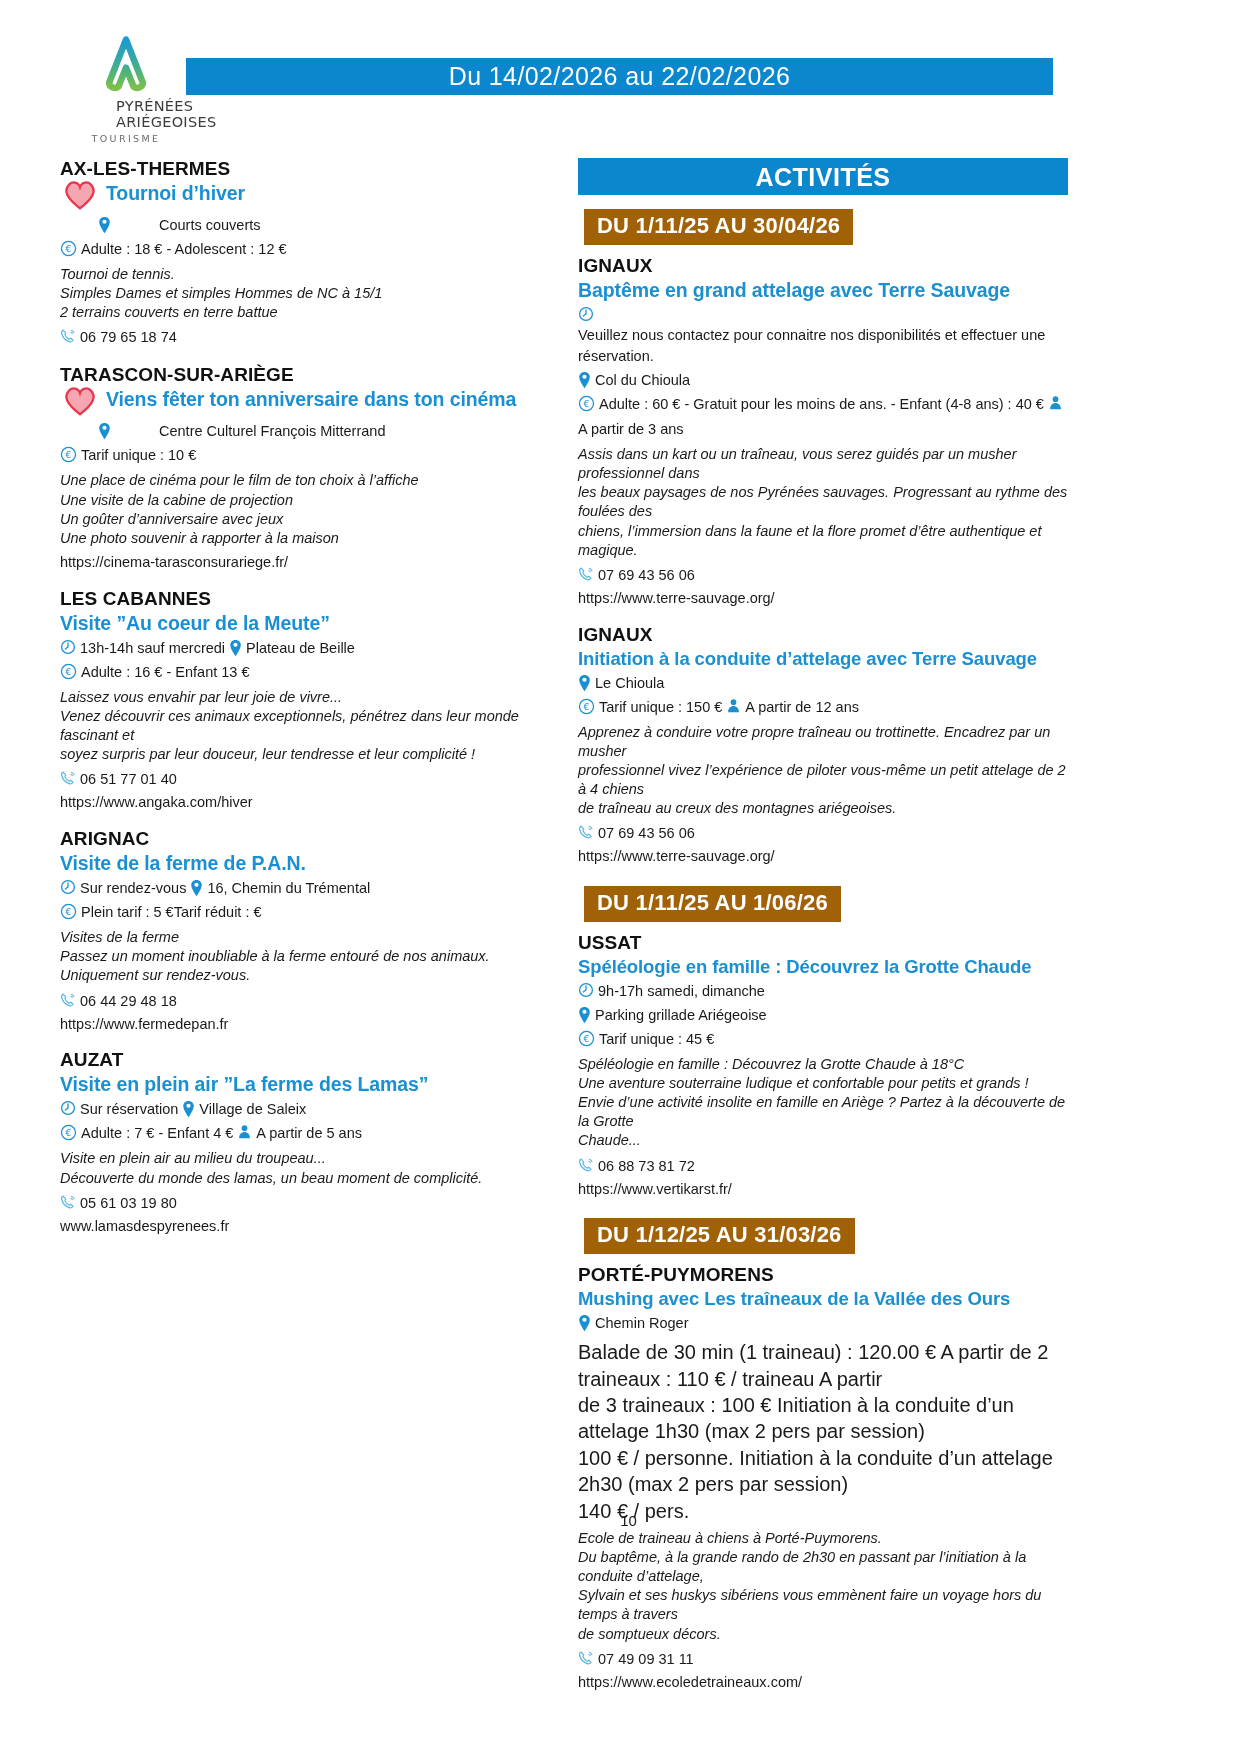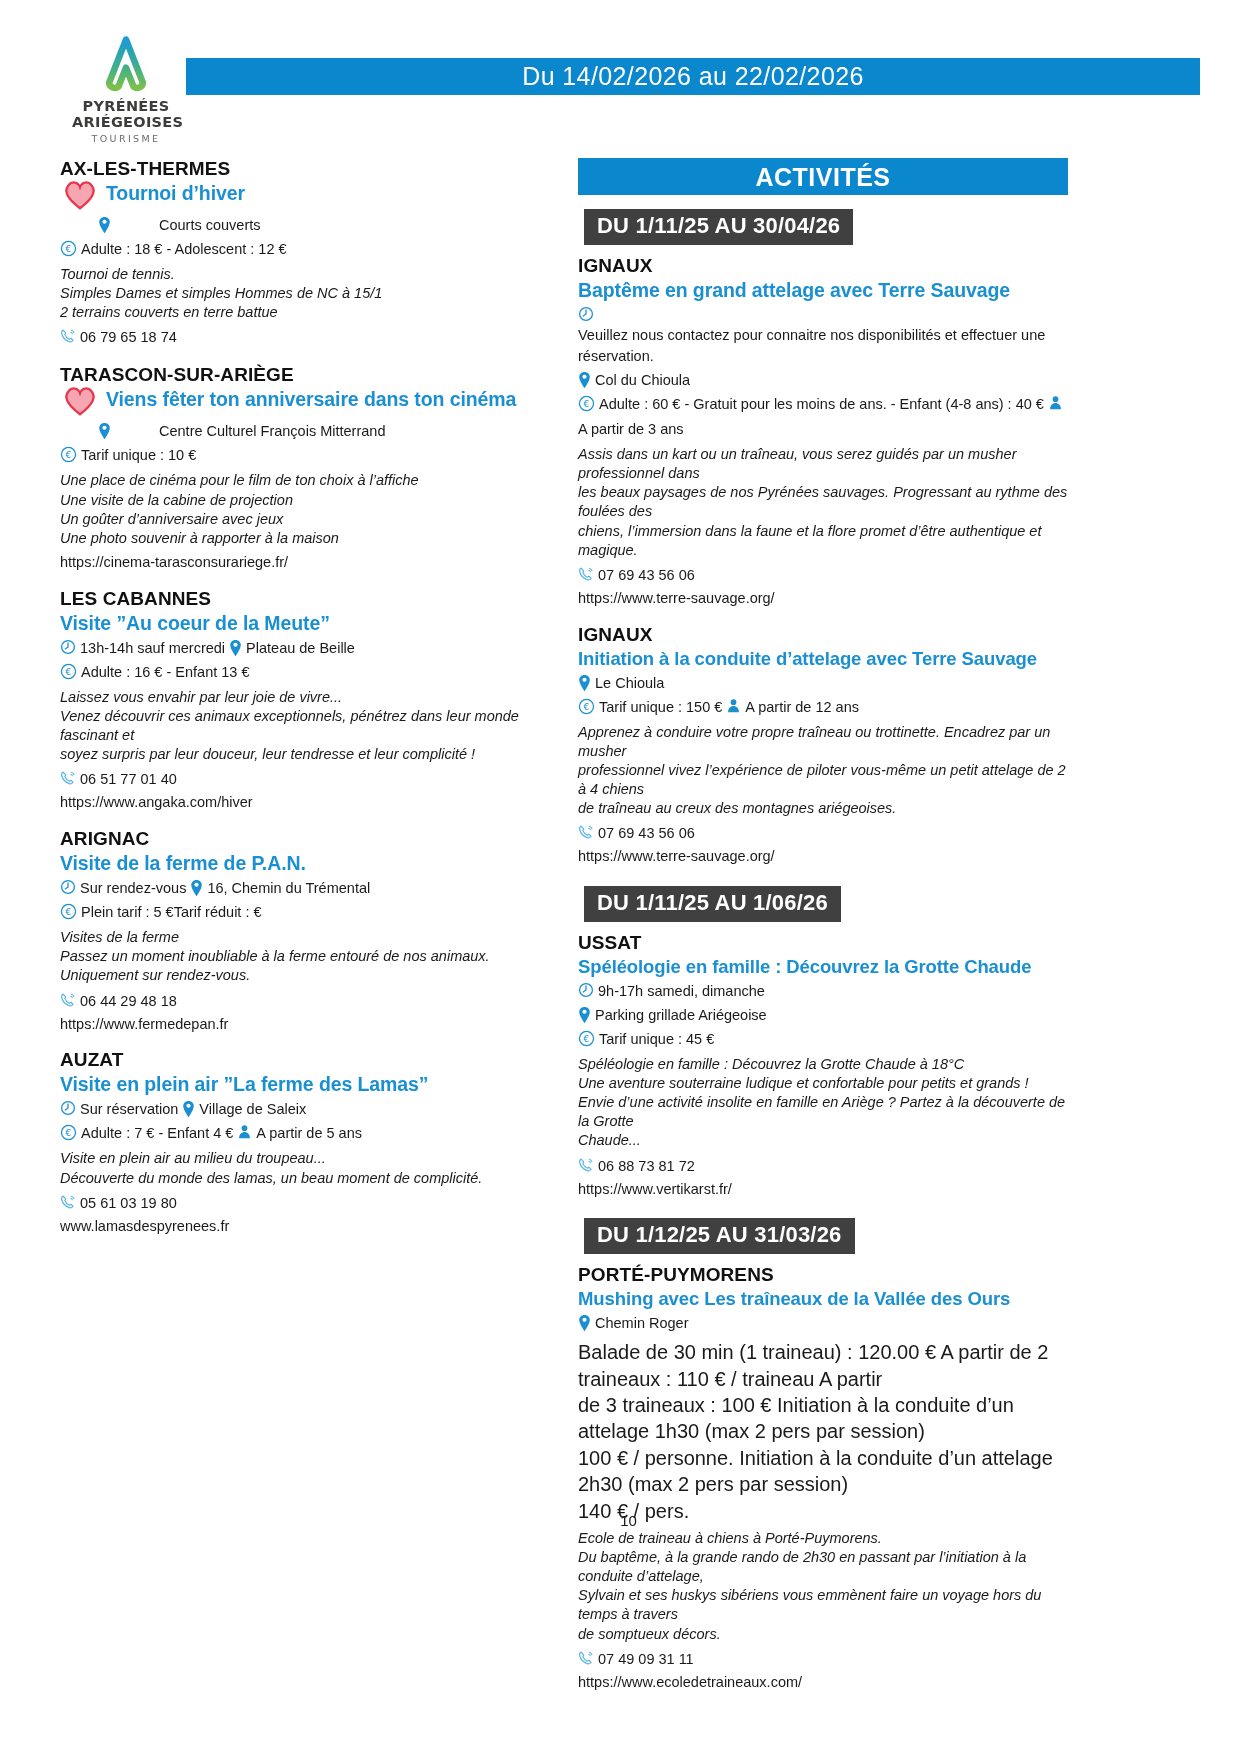"Du 14/02/2026 au 22/02/2026" .date-banner { width: 1014px -> 867px }
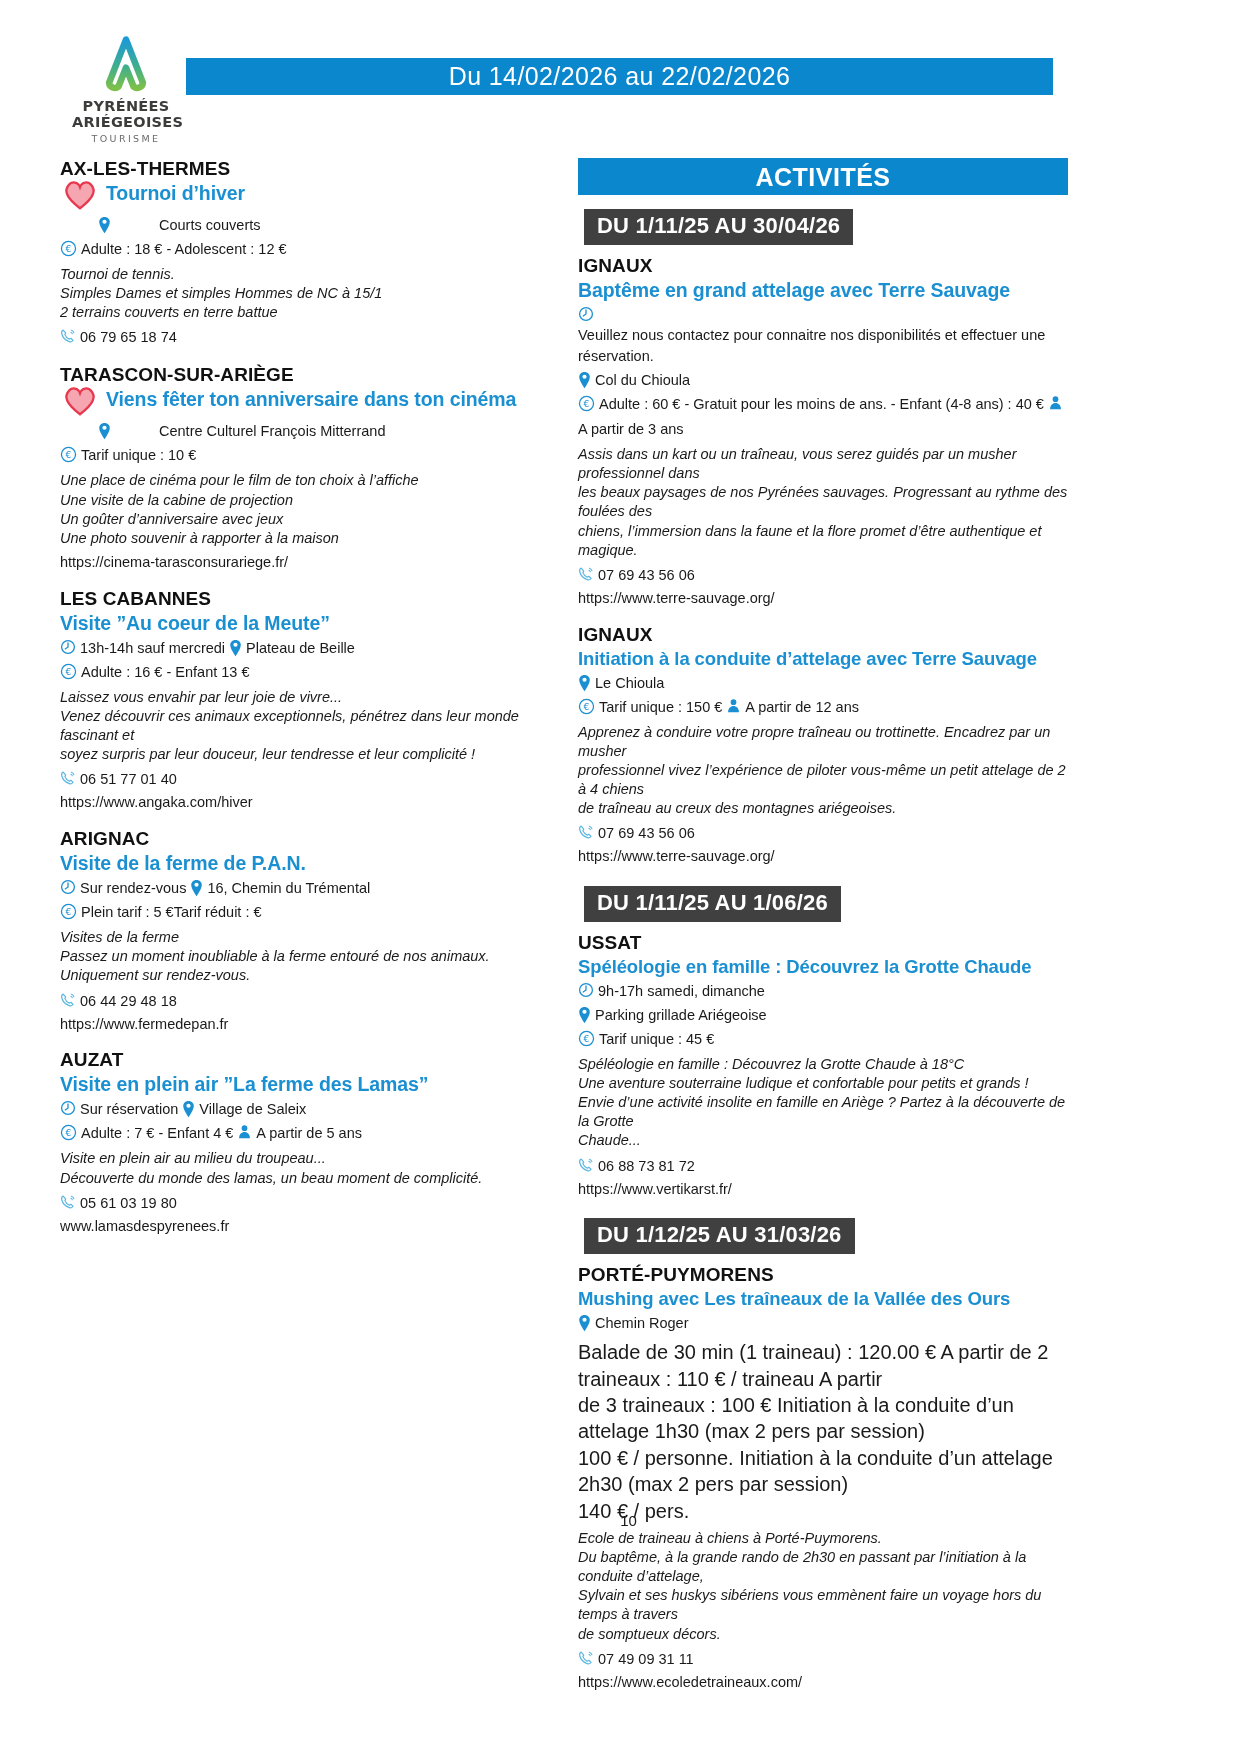"PYRÉNÉES" .logo-name { font-weight: bold -> normal; margin-left: none -> 44px }
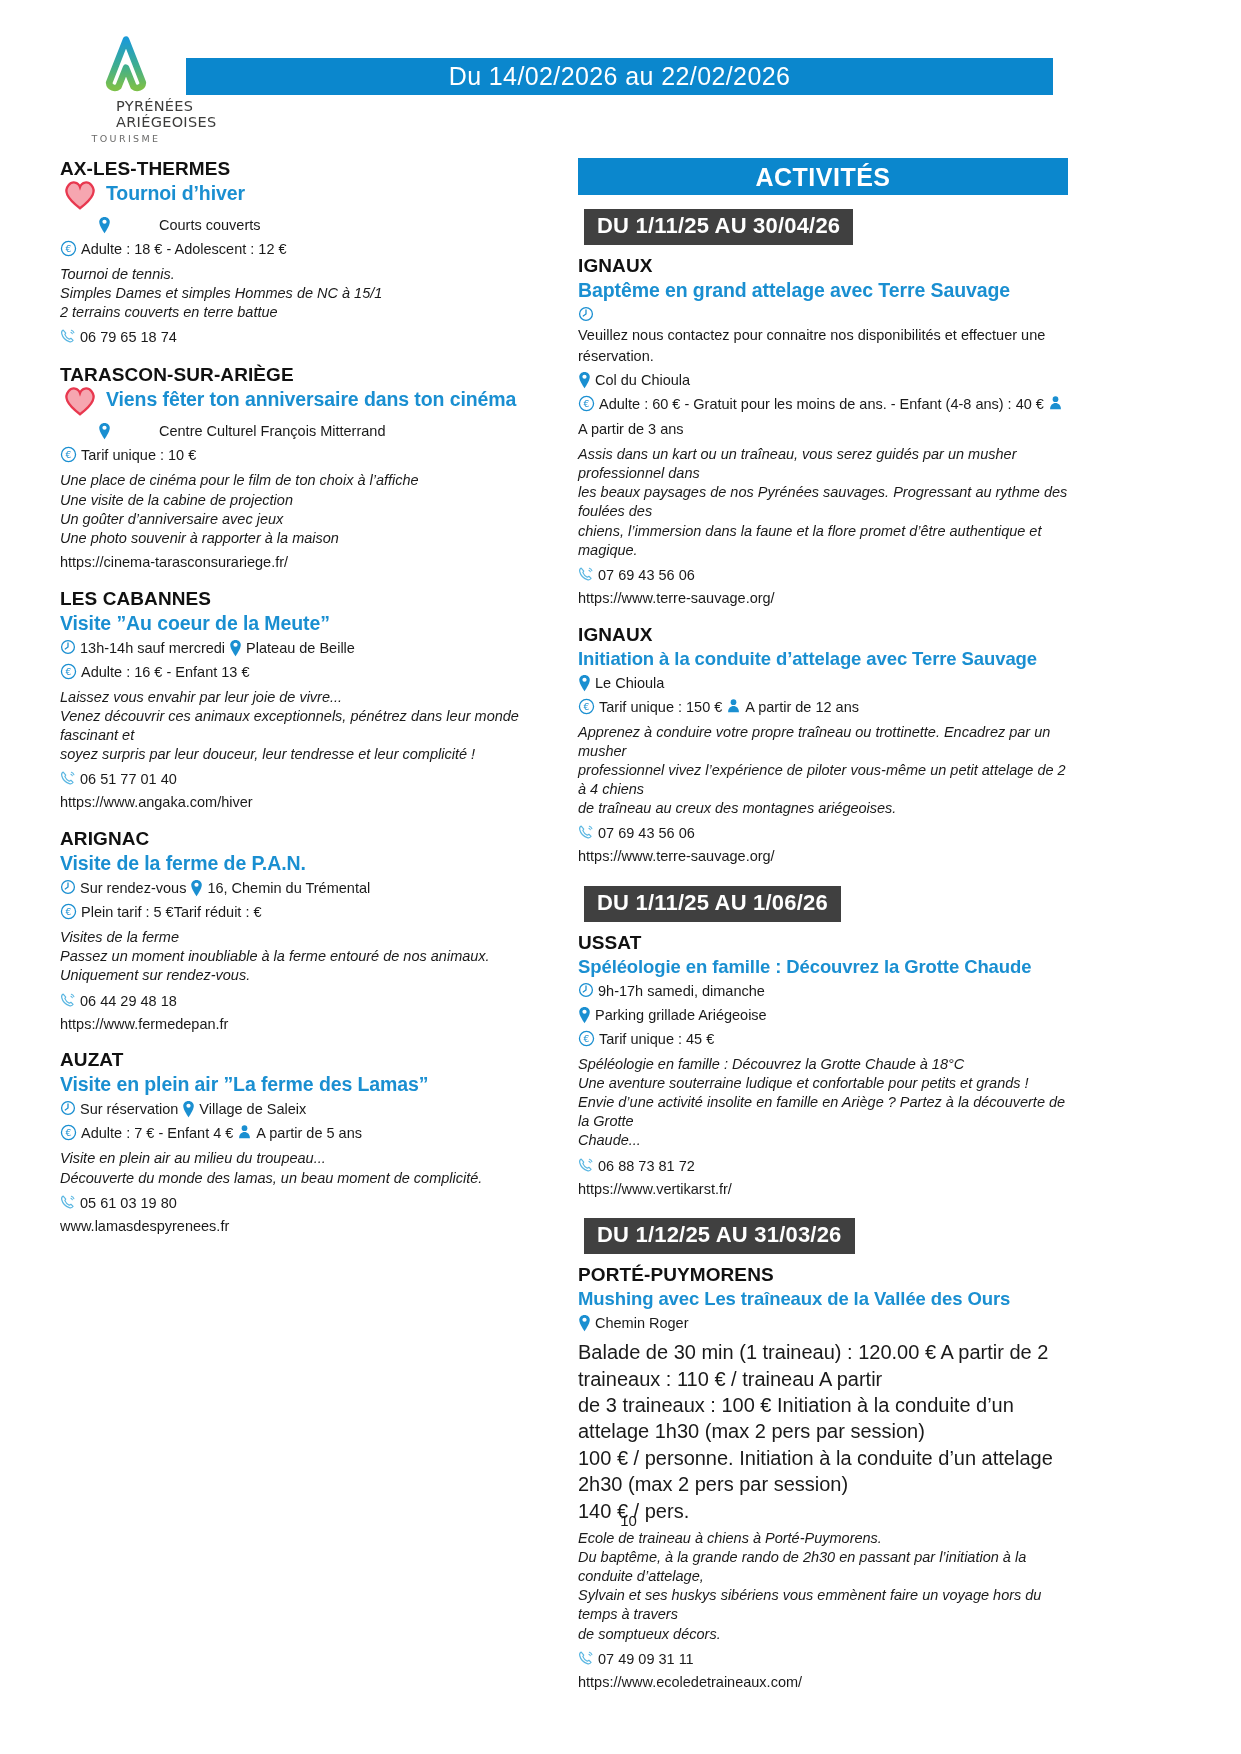"DU 1/11/25 AU 30/04/26" .period-banner { background: #404040 -> #a16207 }
